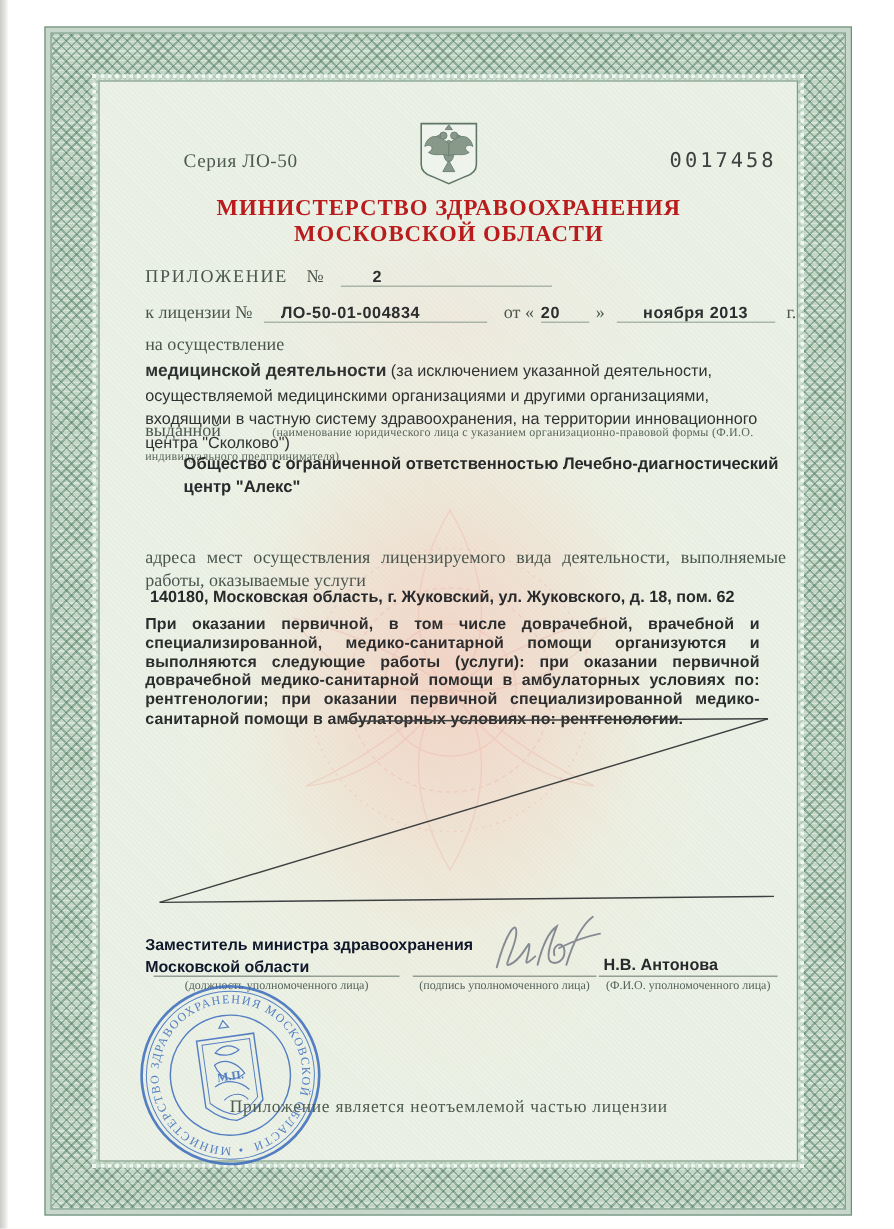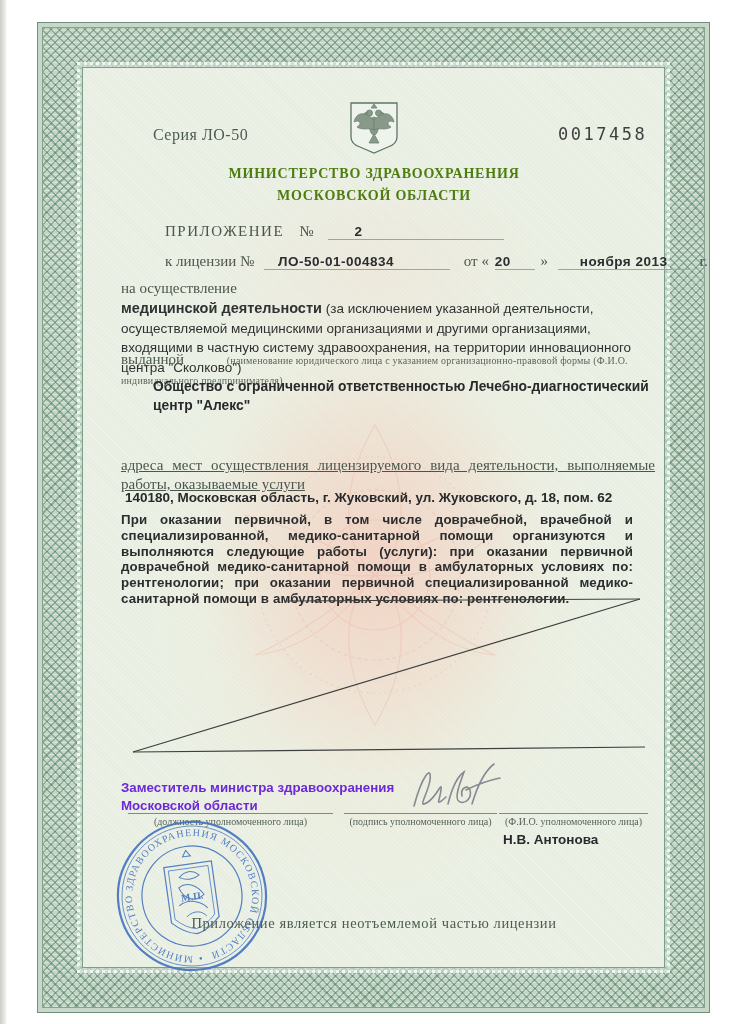"МИНИСТЕРСТВО ЗДРАВООХРАНЕНИЯ" .title { color: #4d7c0f -> #b91c1c; font-size: 14px -> 19px }
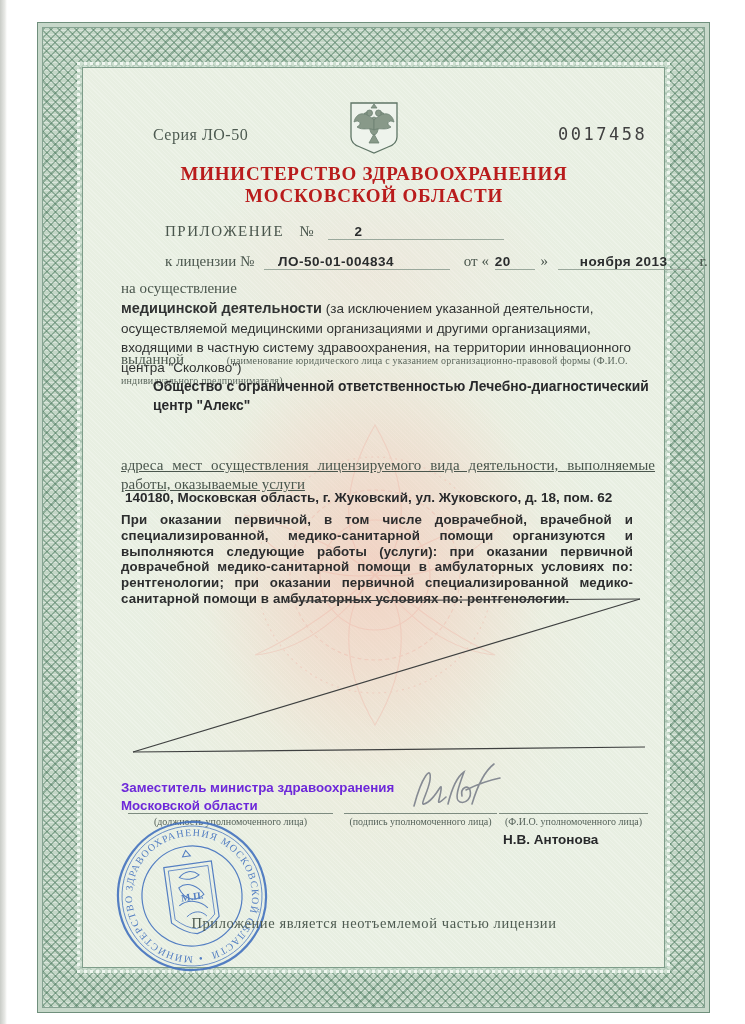"ПРИЛОЖЕНИЕ № 2" .row { margin-left: 44px -> none }
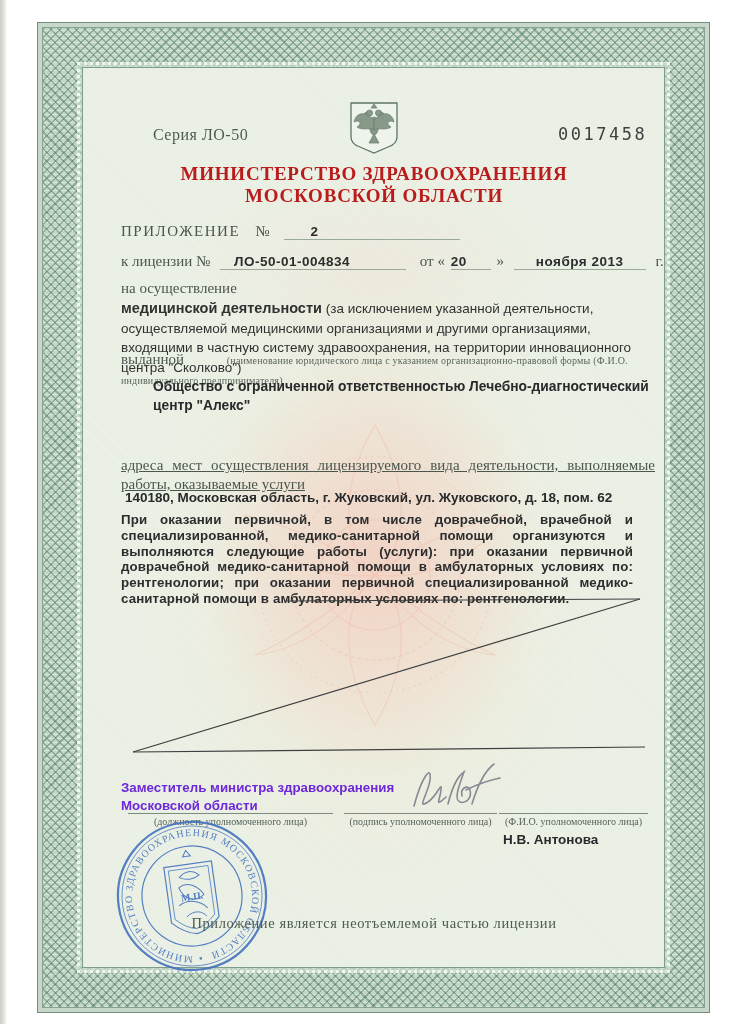"адреса мест осуществления лицензируемого" .addr-label { text-decoration: underline -> none }
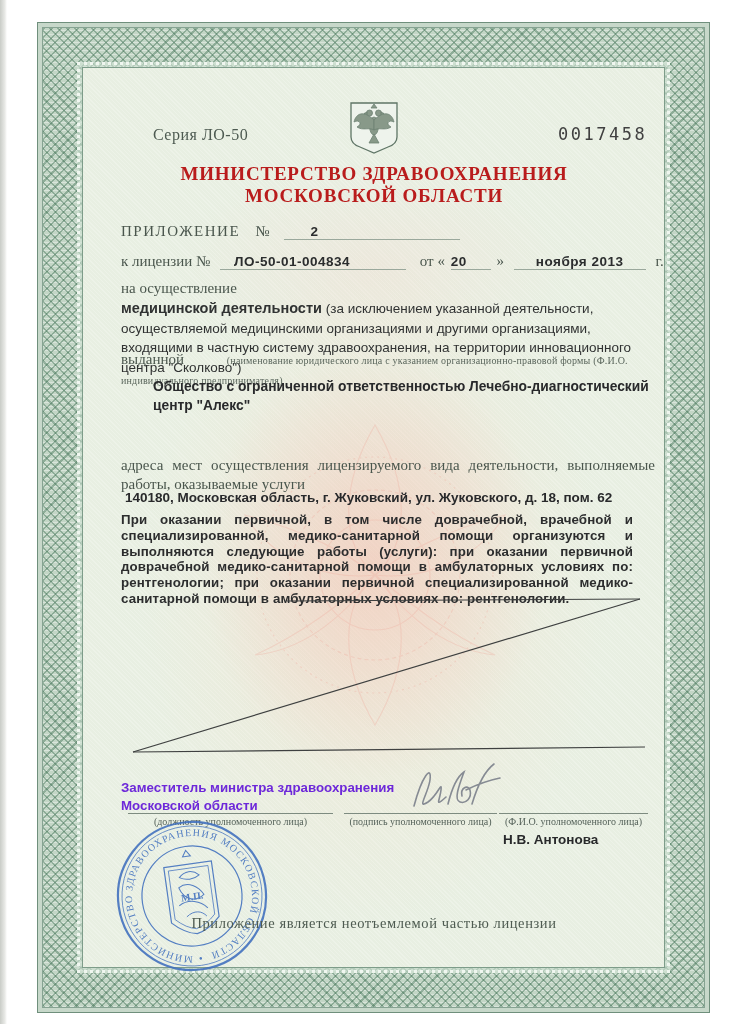"Заместитель министра здравоохранения" .sig-title { color: #6d28d9 -> #0f172a }
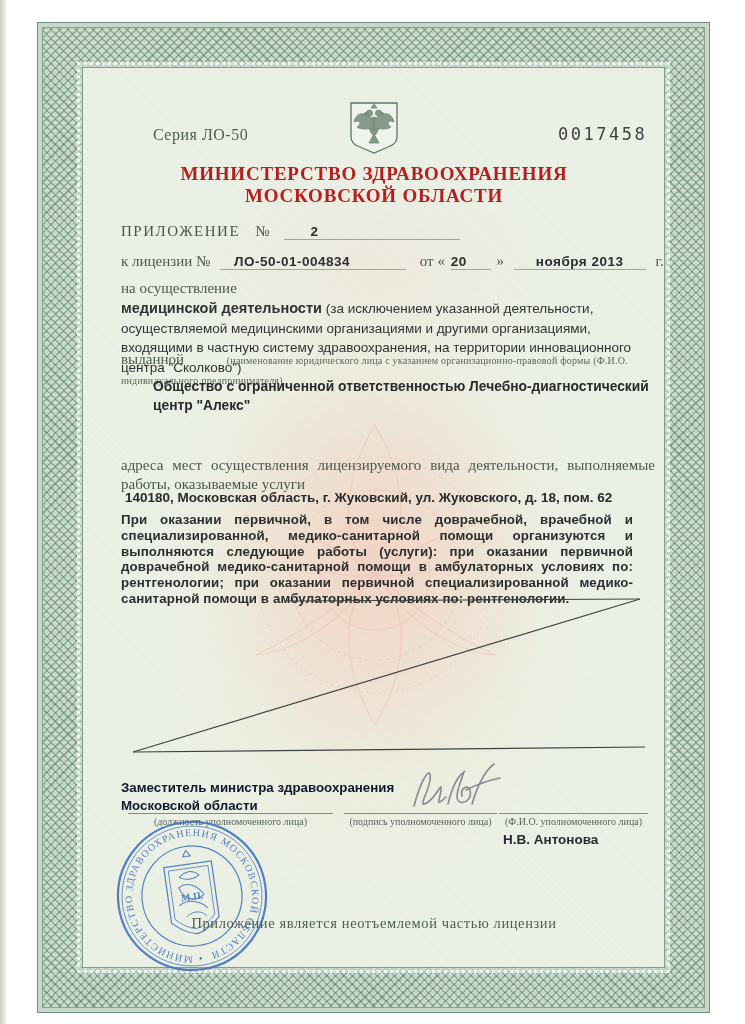"Н.В. Антонова" .sig-name { top: 832px -> 796px }
